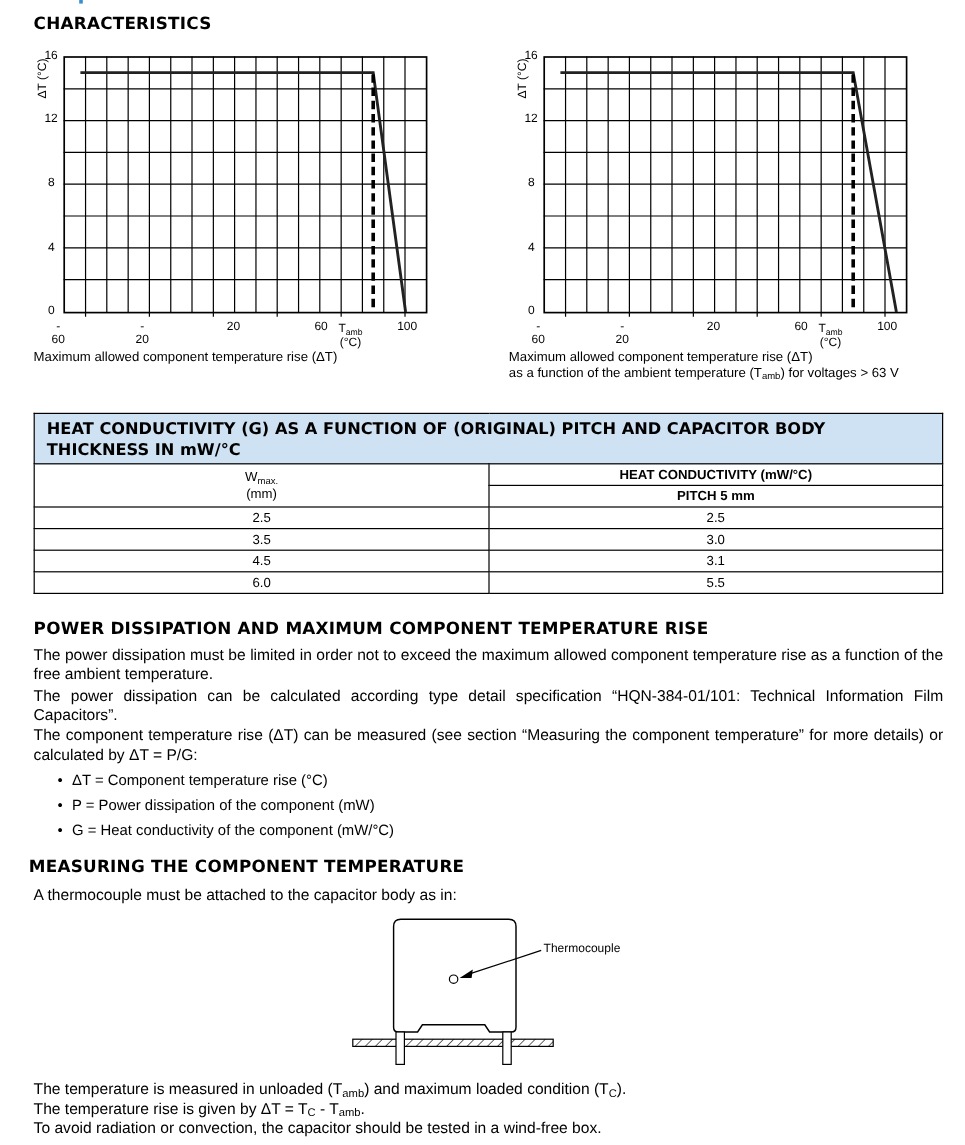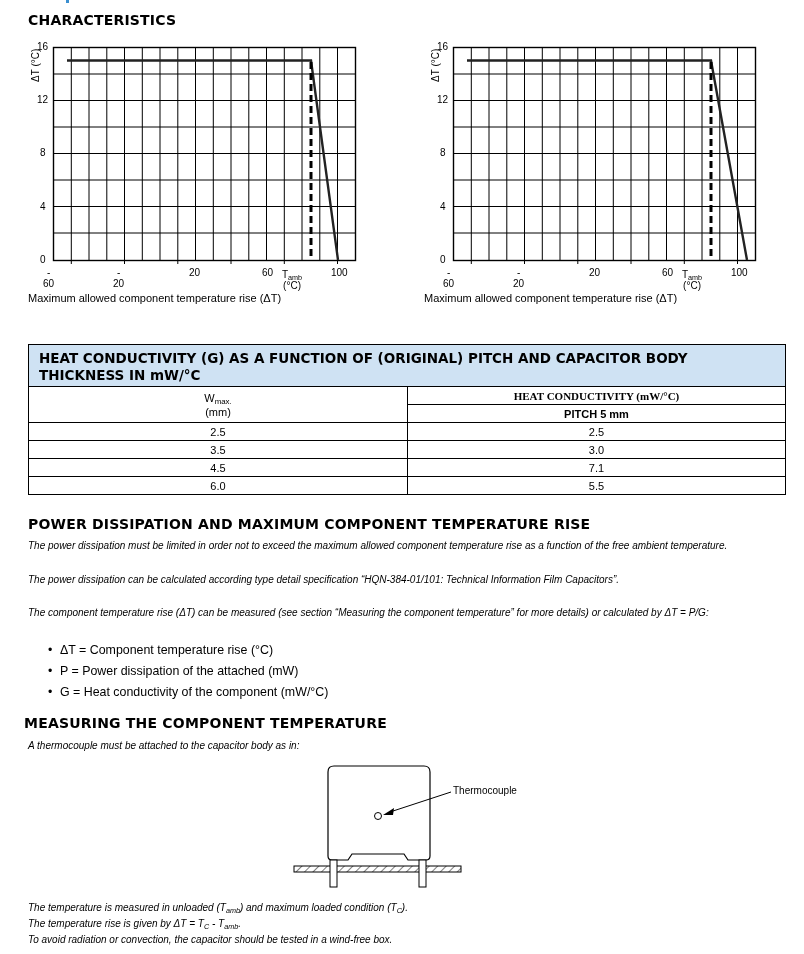"as a function of the" div { html: none -> <div><span>as a function of the ambient temperature (T</span><sub>amb</sub><span>) for voltages &gt; 63 V</span></div> }
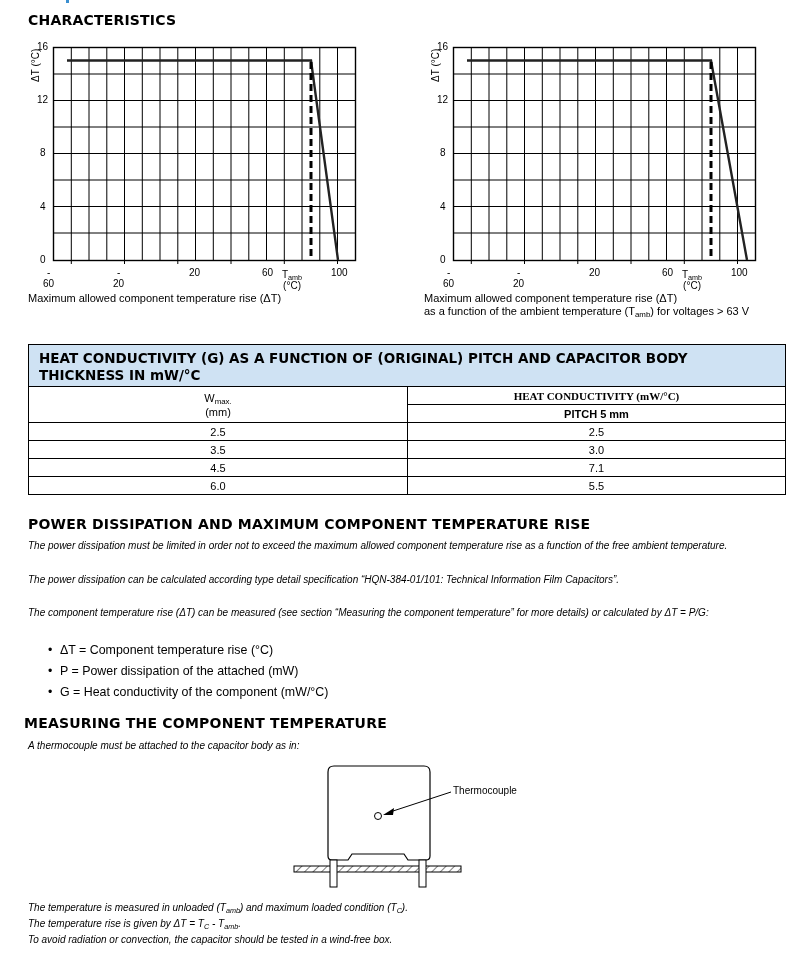"HEAT CONDUCTIVITY (mW/°C)" td.bold { font-family: Liberation Serif, serif -> none }
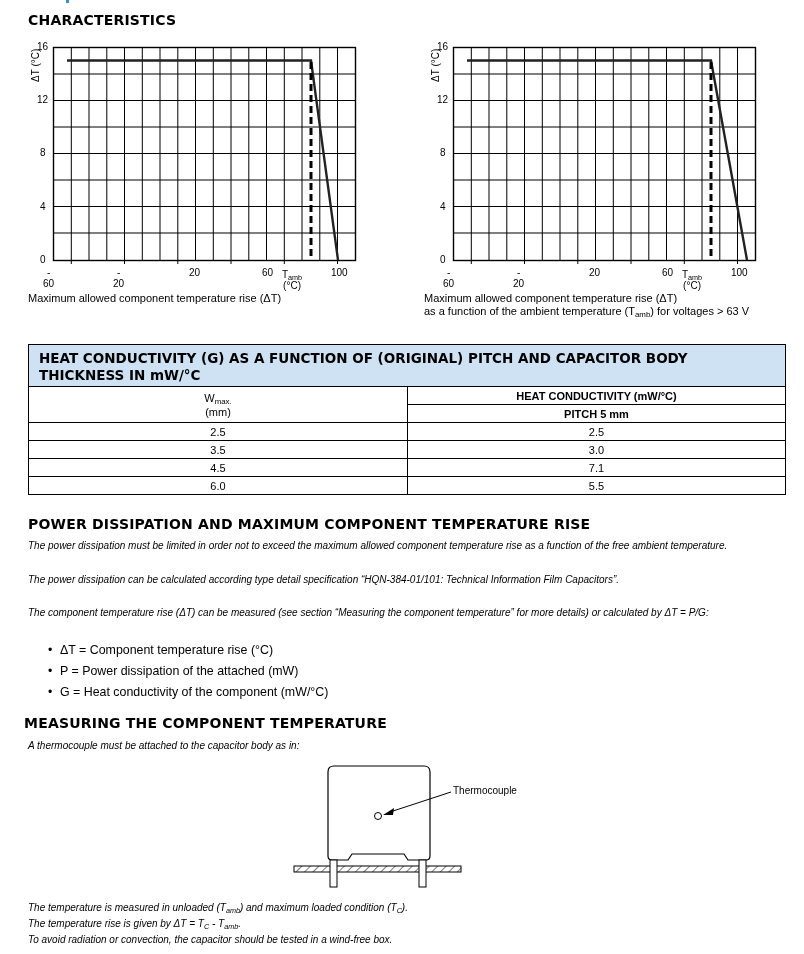"7.1" td { text: 7.1 -> 3.1 }
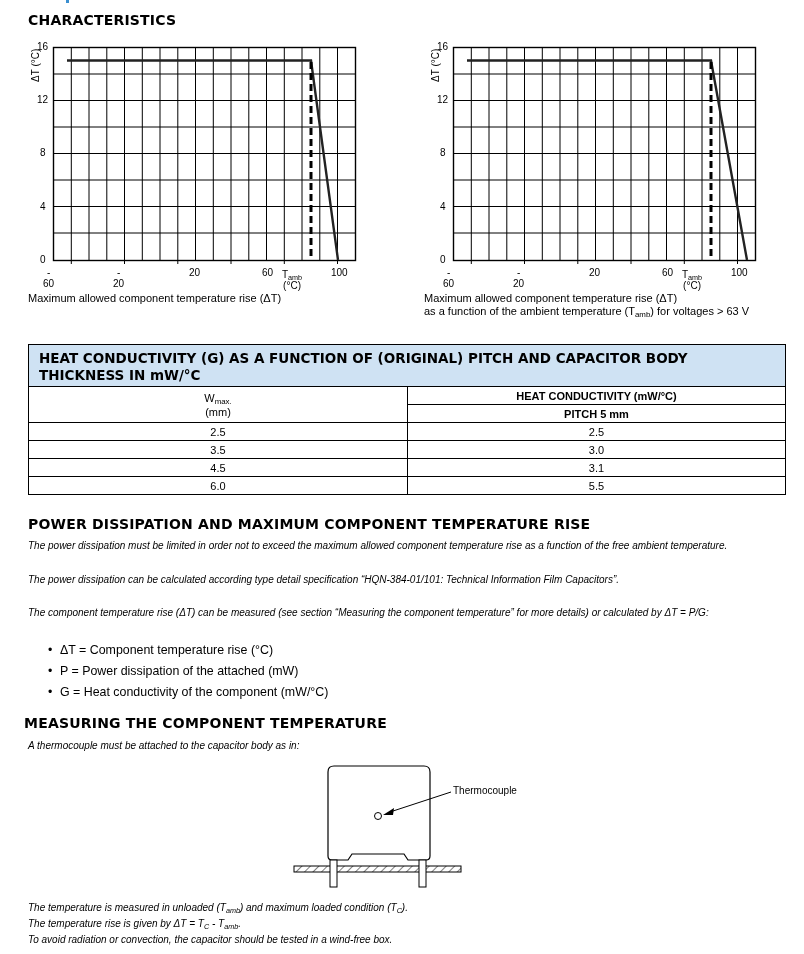"The power dissipation must be" .para { font-size: 10px -> 13px; font-style: italic -> none }
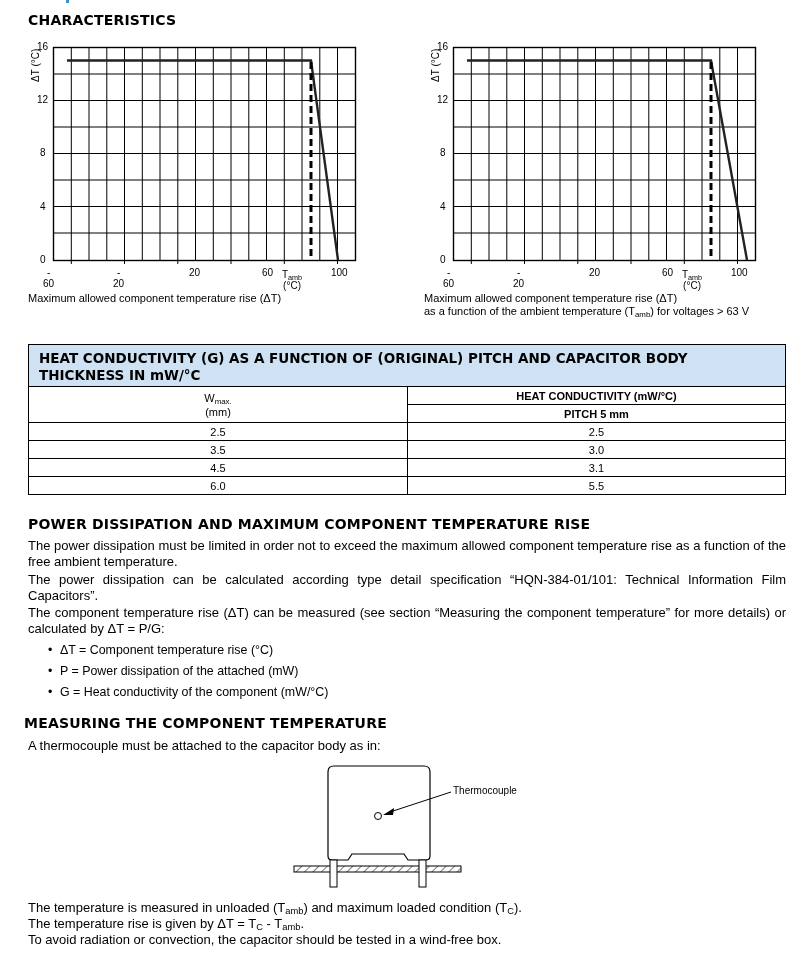"P = Power dissipation of" span { text: attached -> component }
